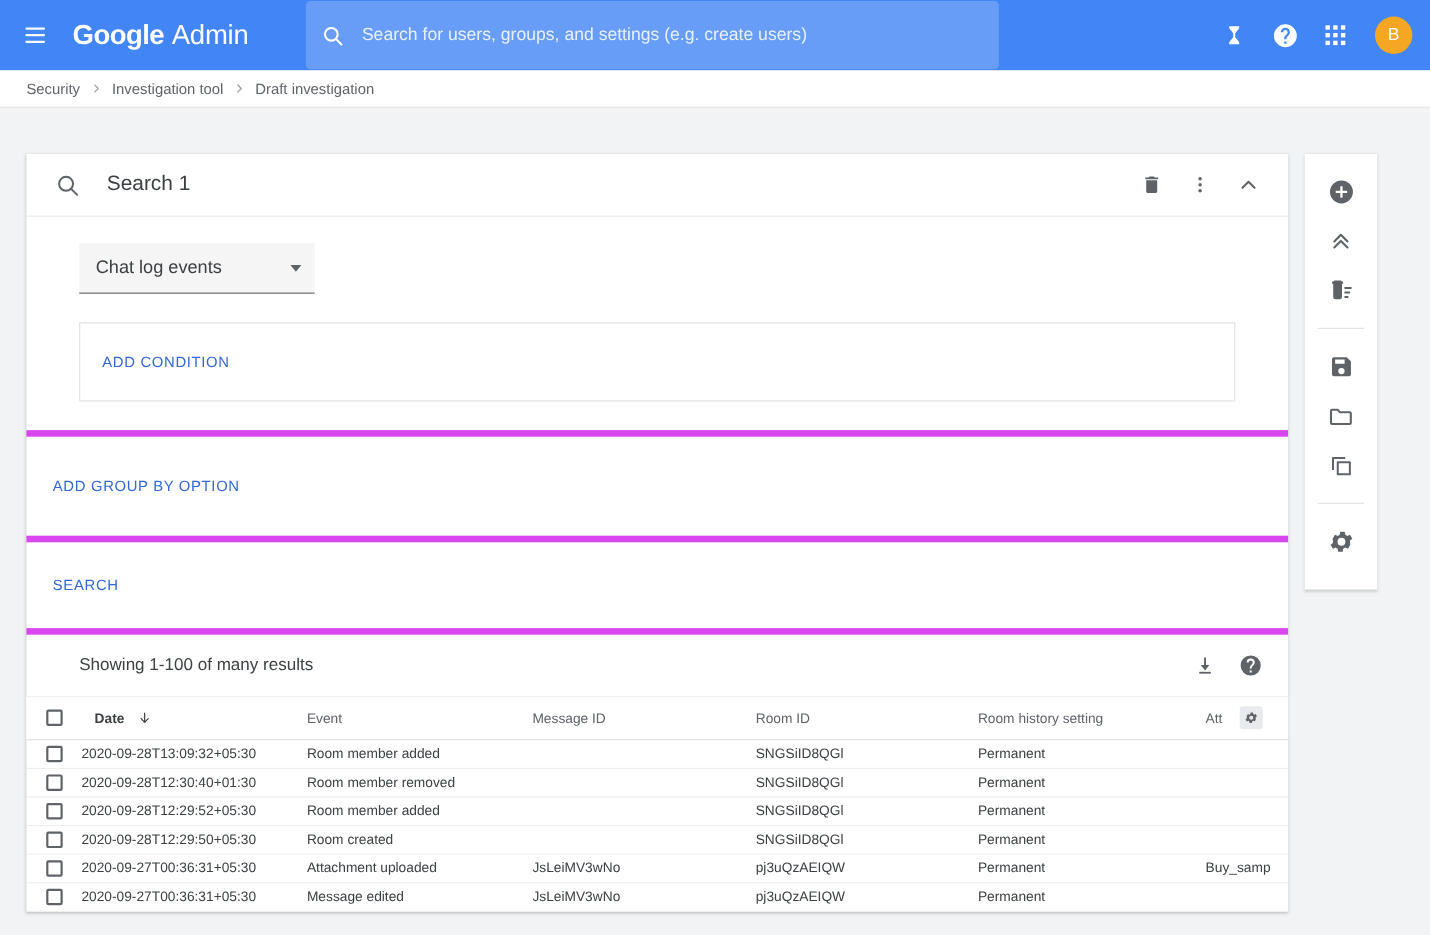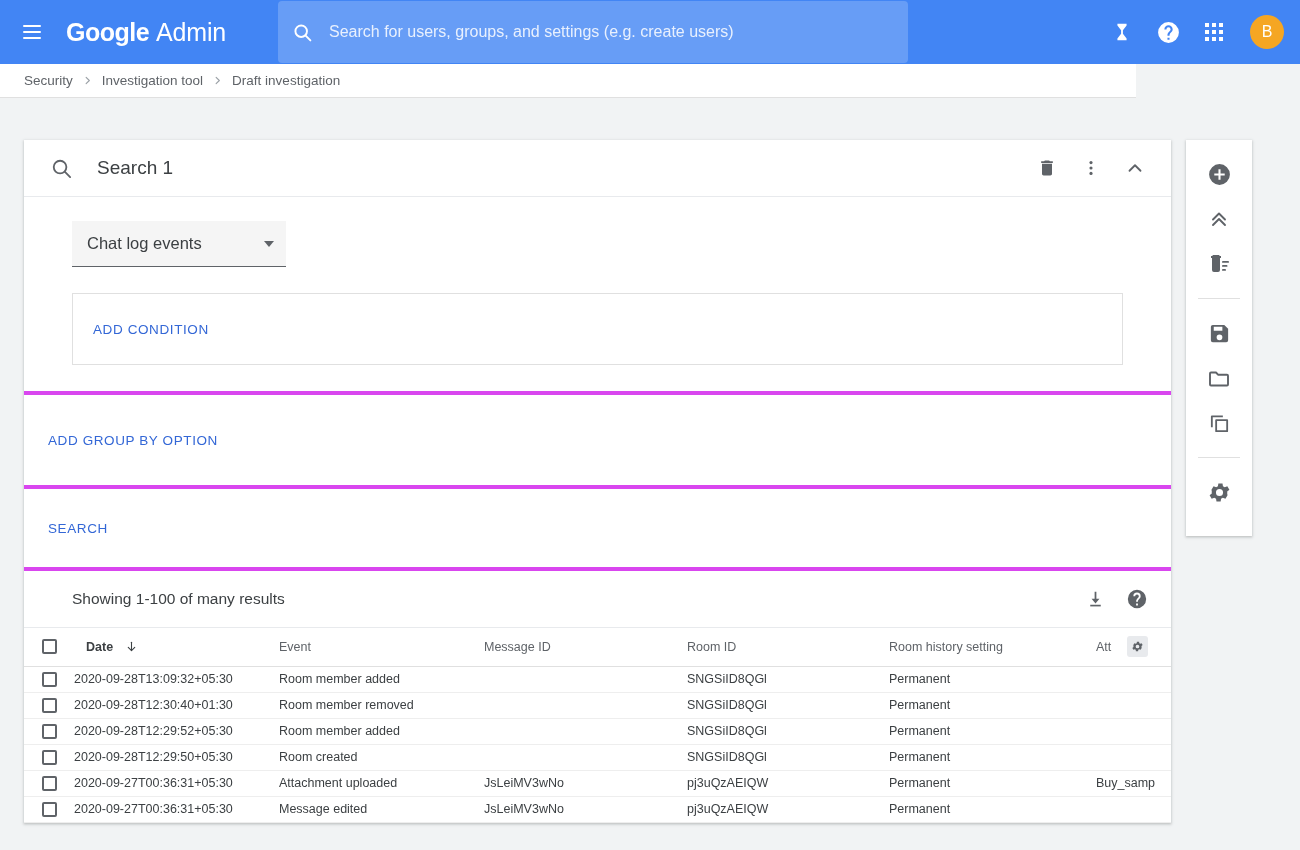"Security" .crumbbar { width: 1136px -> 1300px }
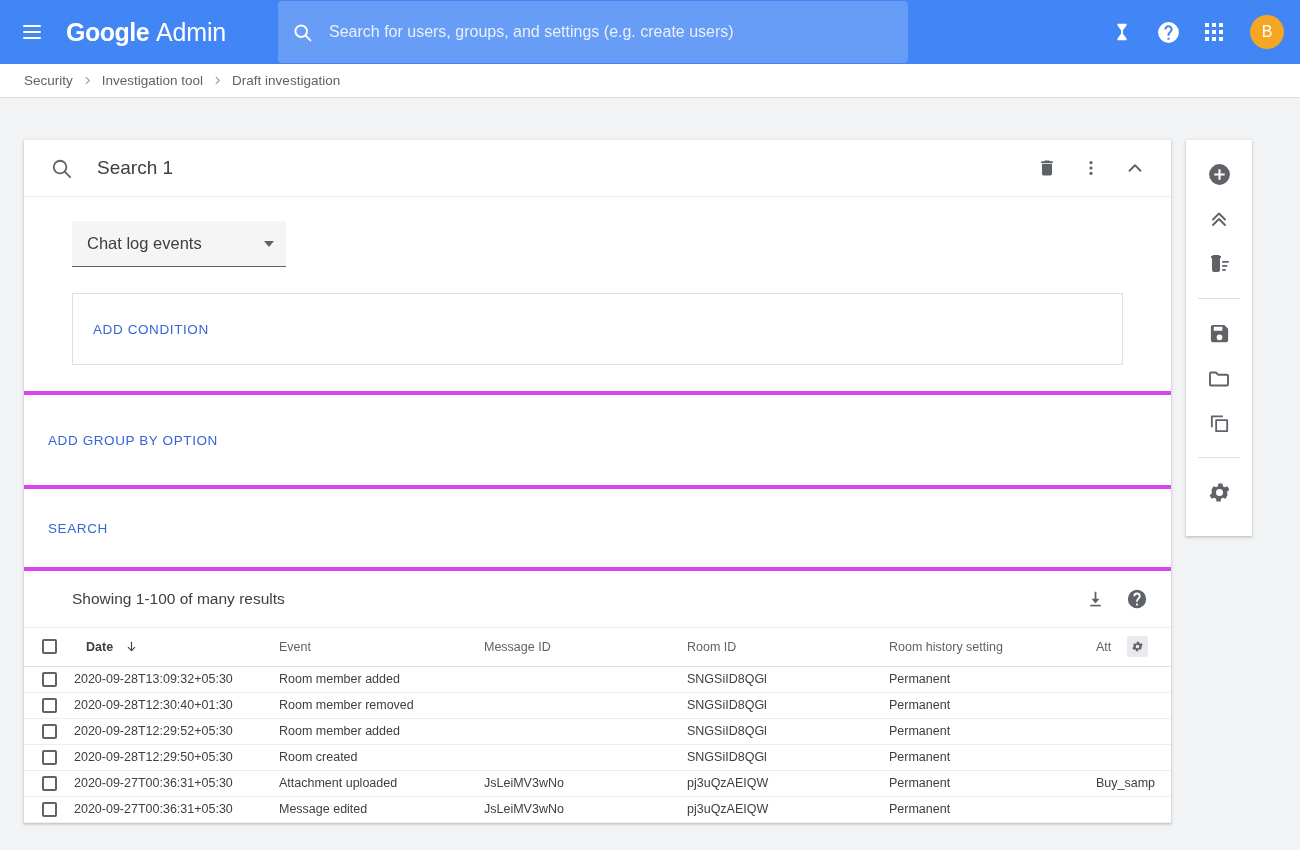"Chat log events" .section { border-bottom: 4px solid #d946ef -> 6px solid #d946ef }
